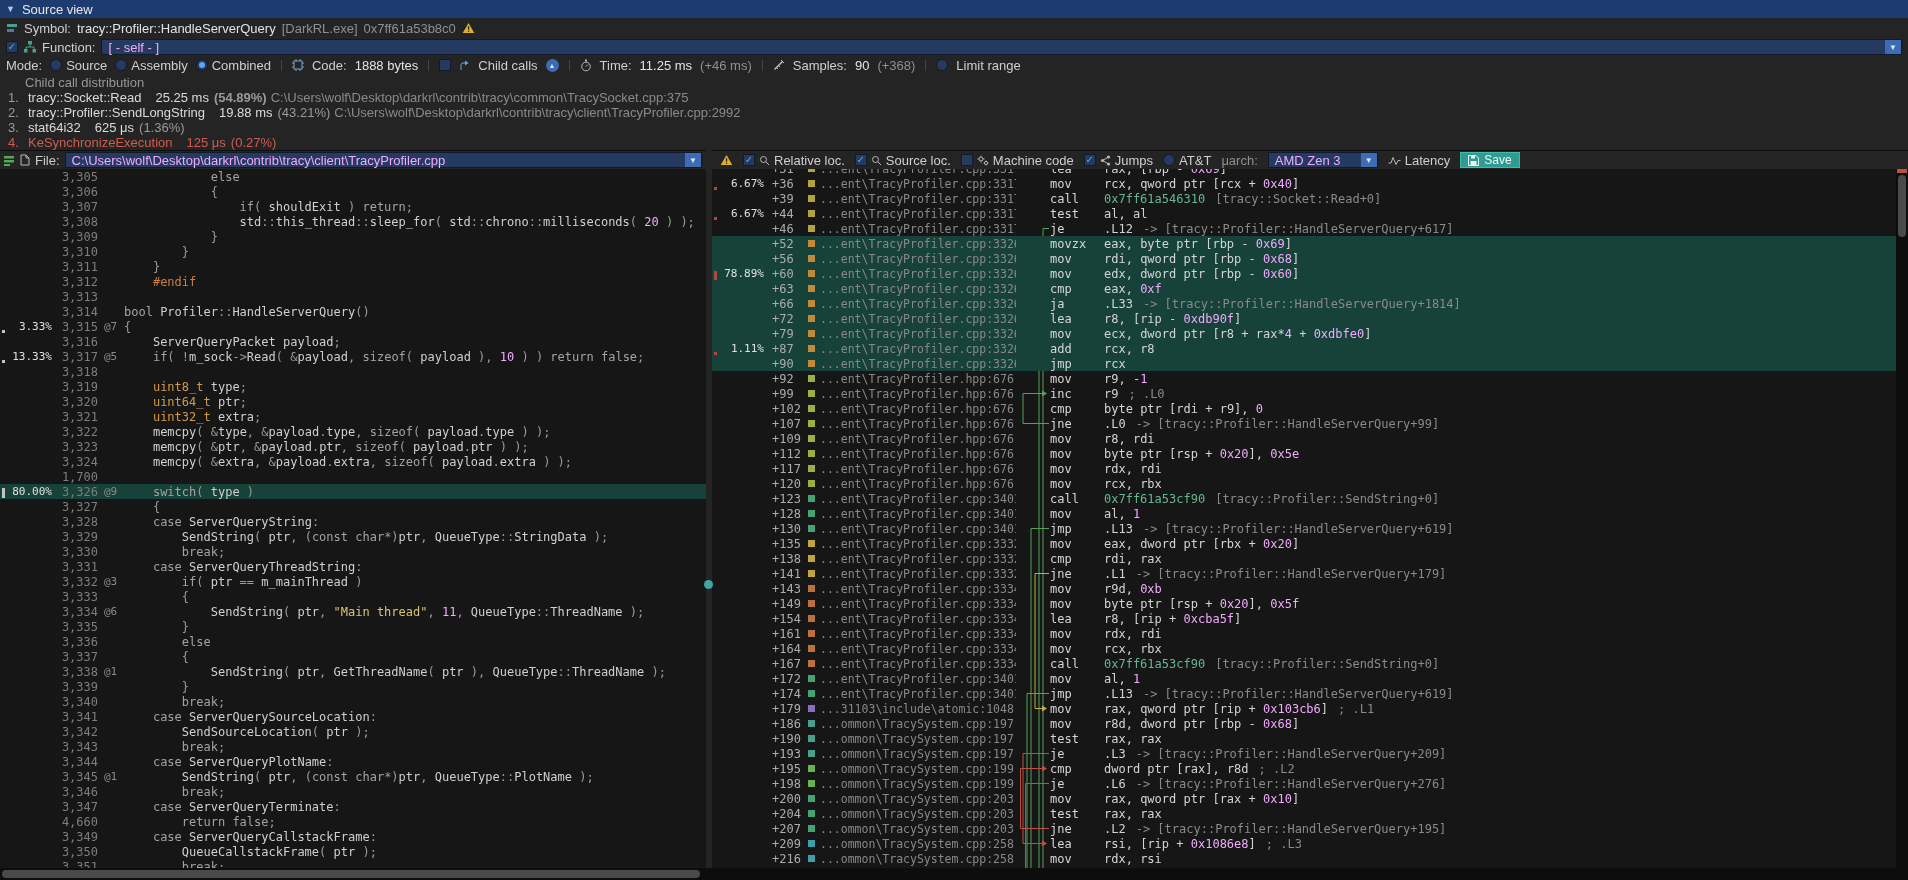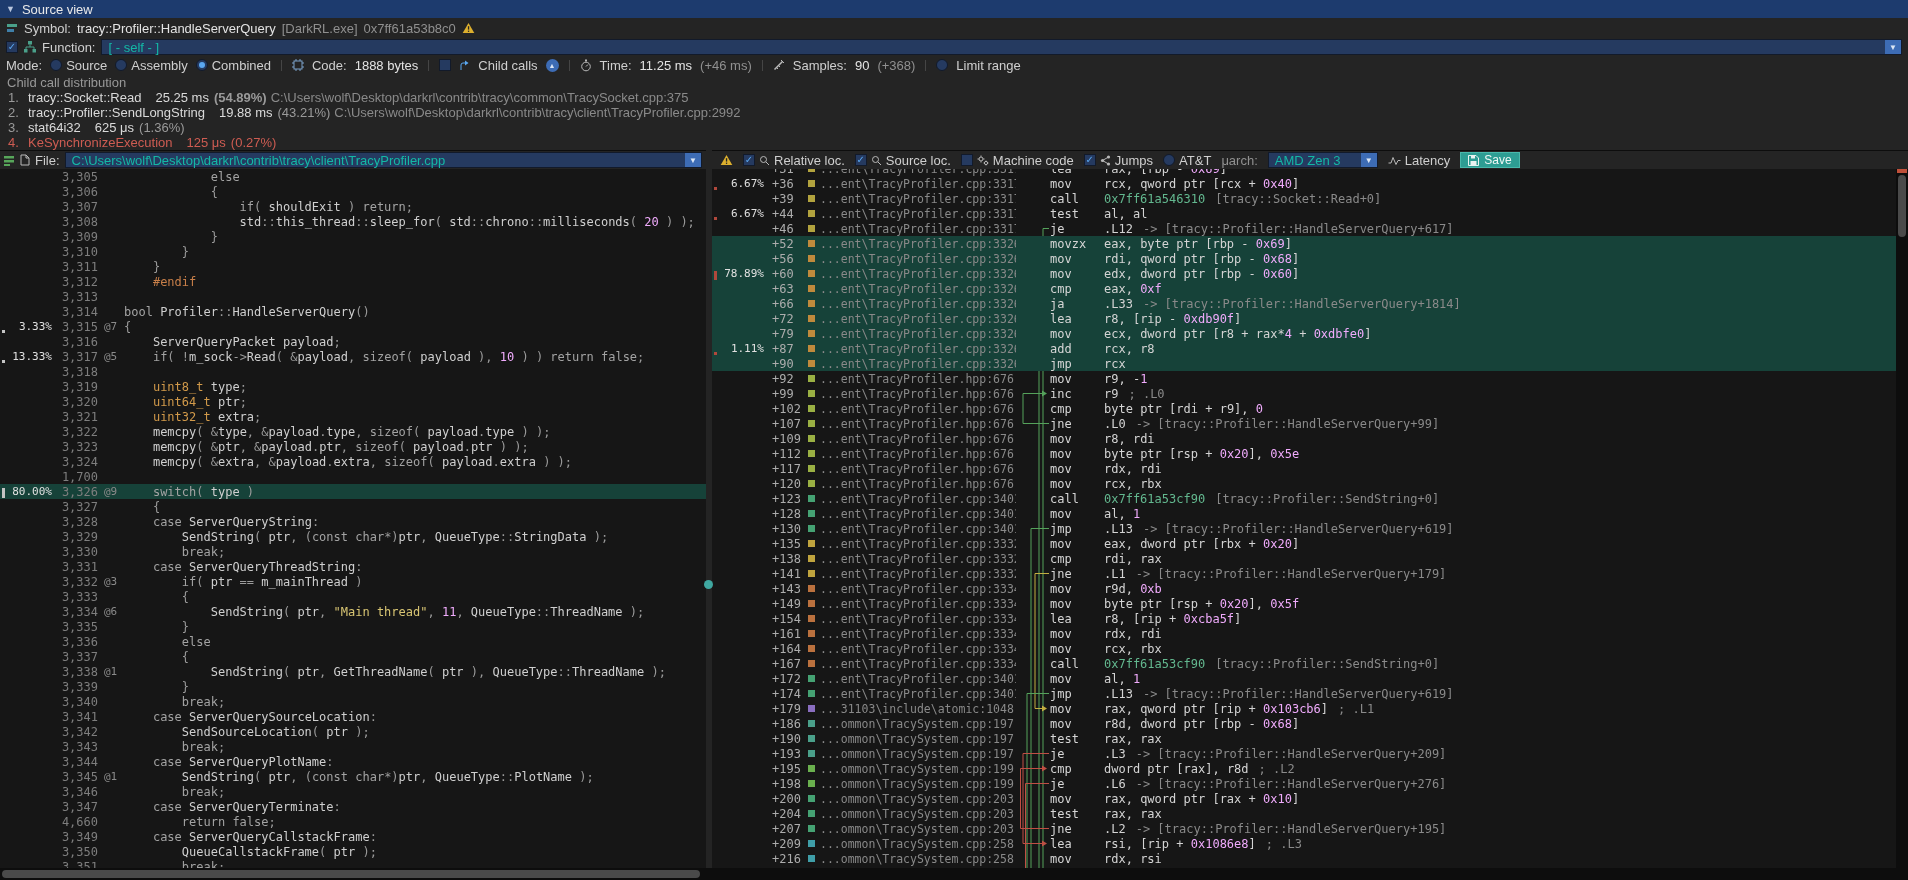"[ - self - ]" .combo .cval { color: #14b8a6 -> #f0abfc }
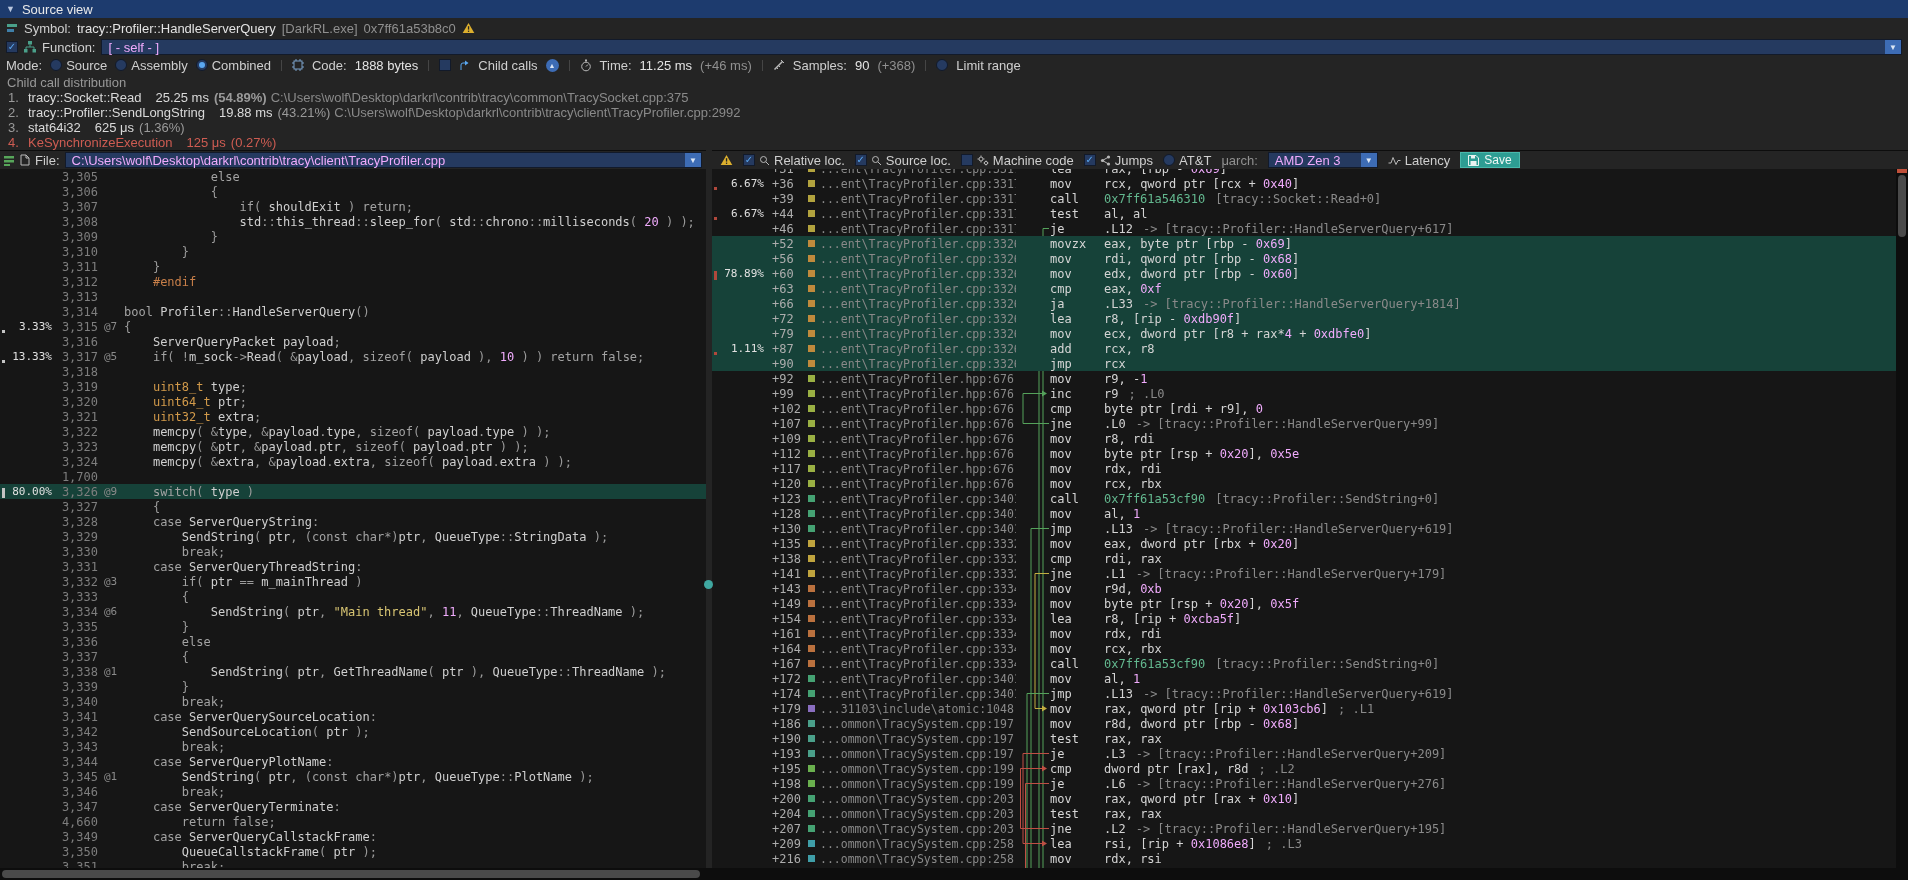"Child call distribution" .ccheader { padding: 0 7px -> 0 25px }
